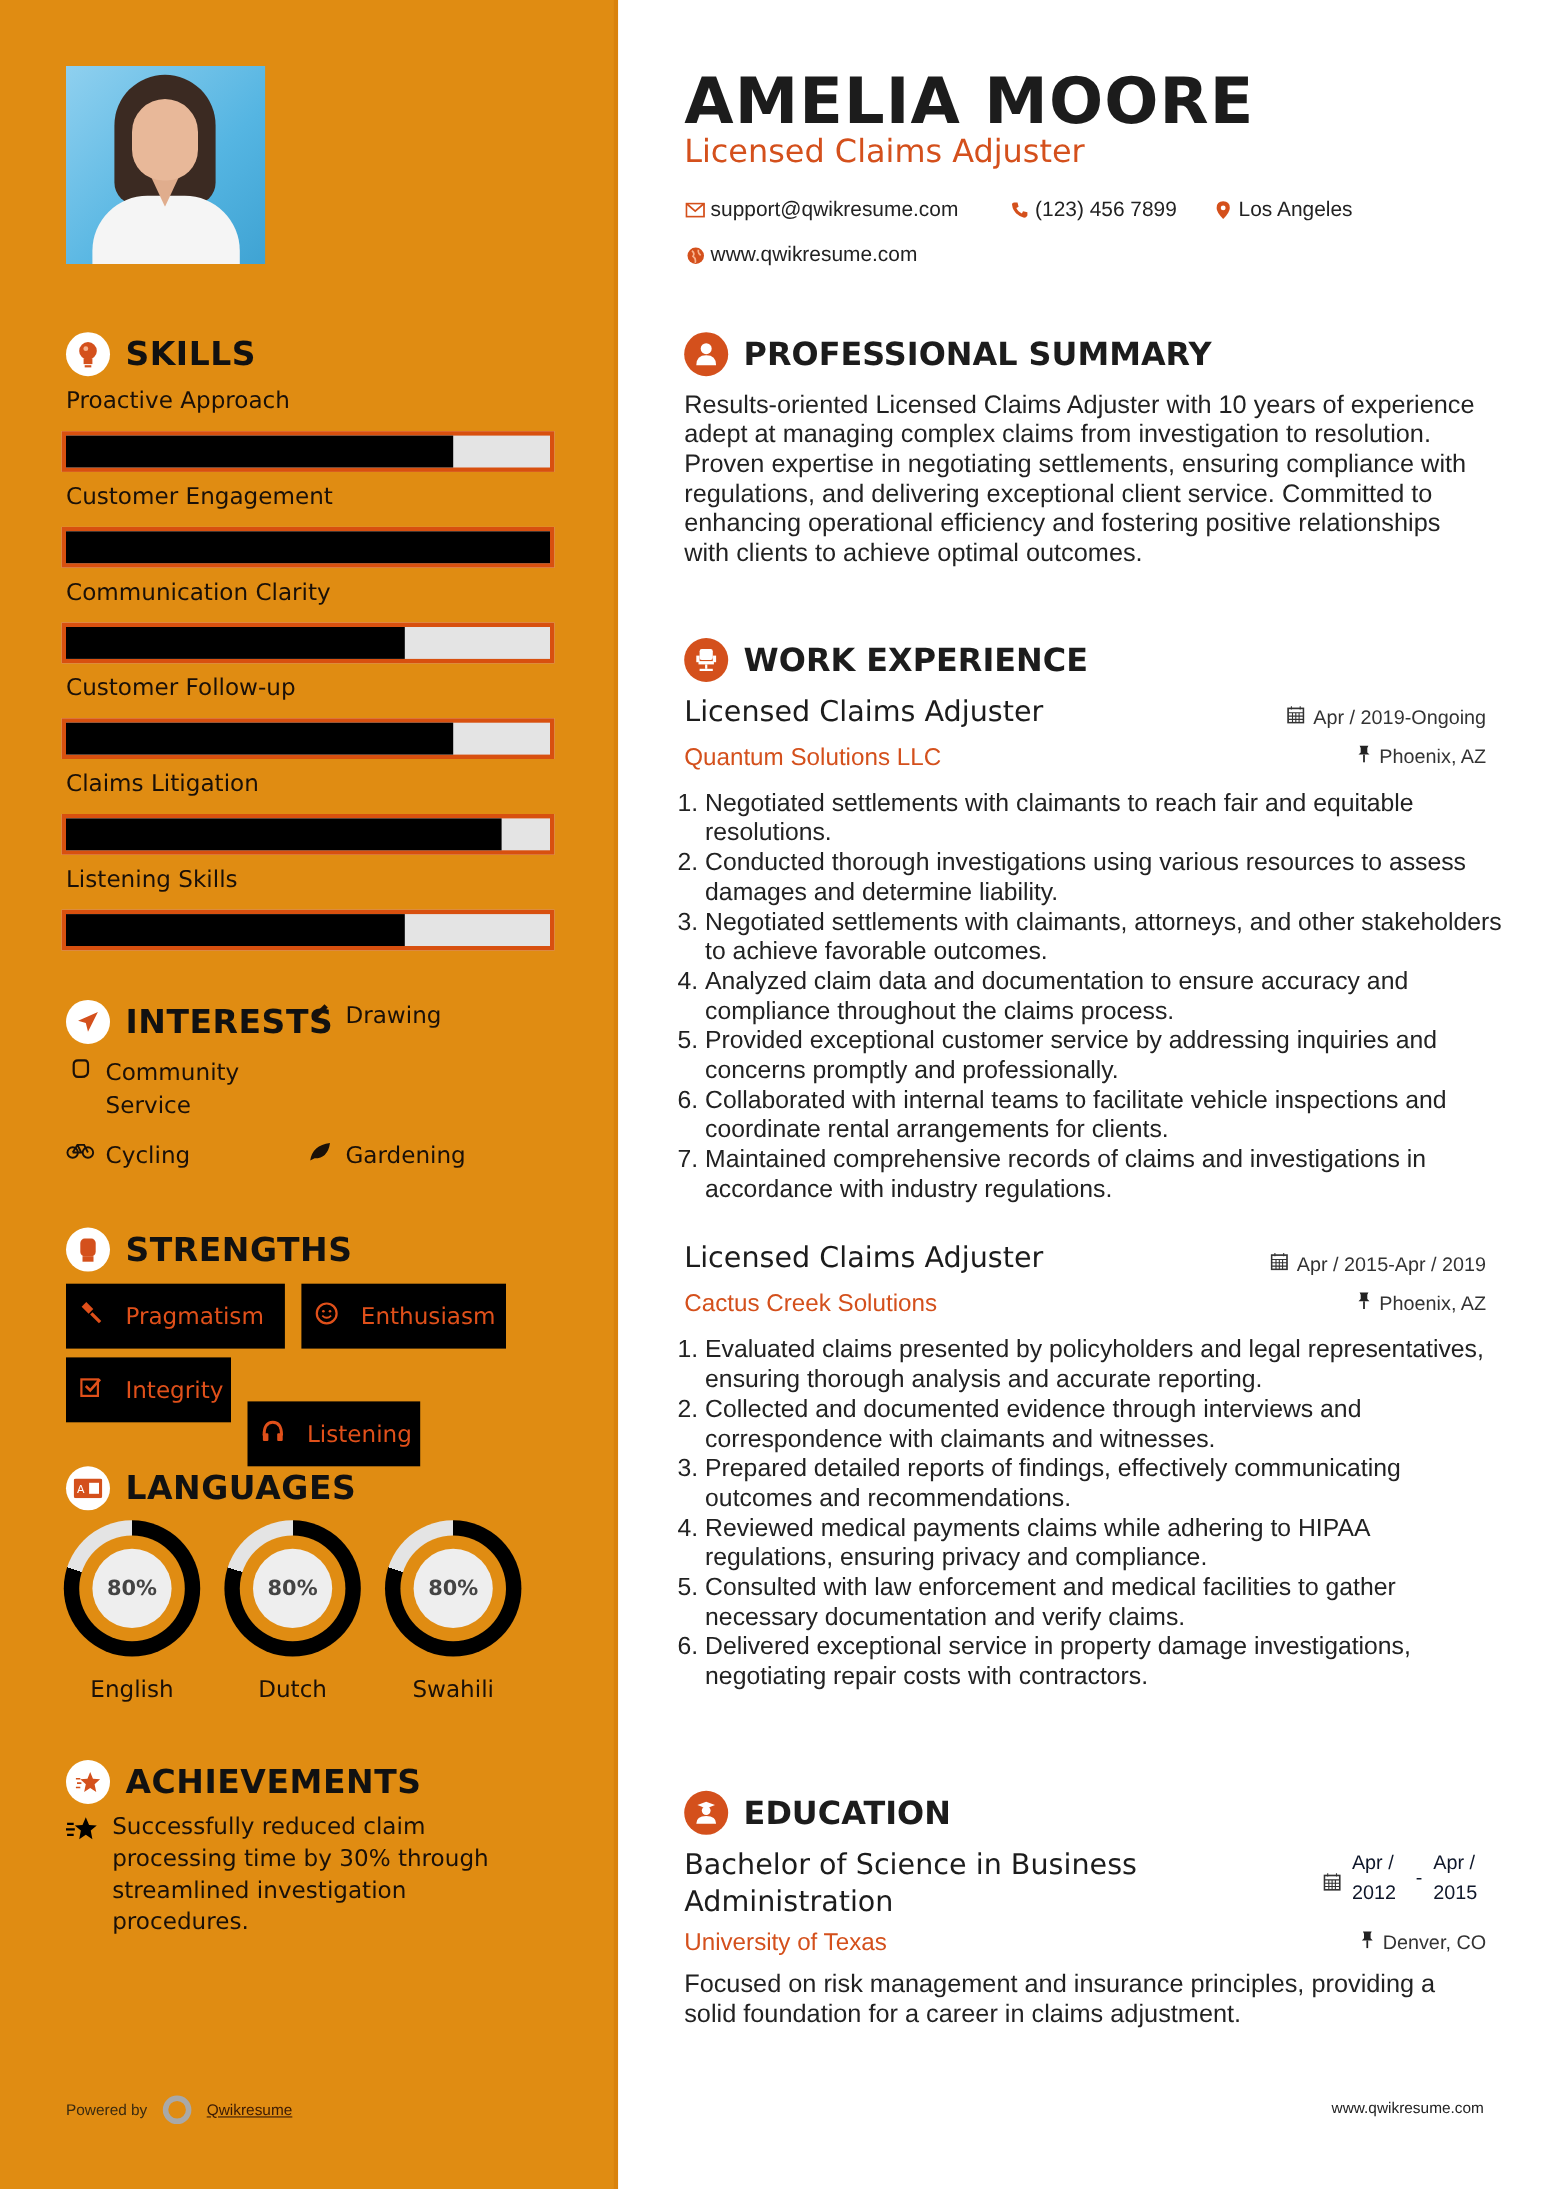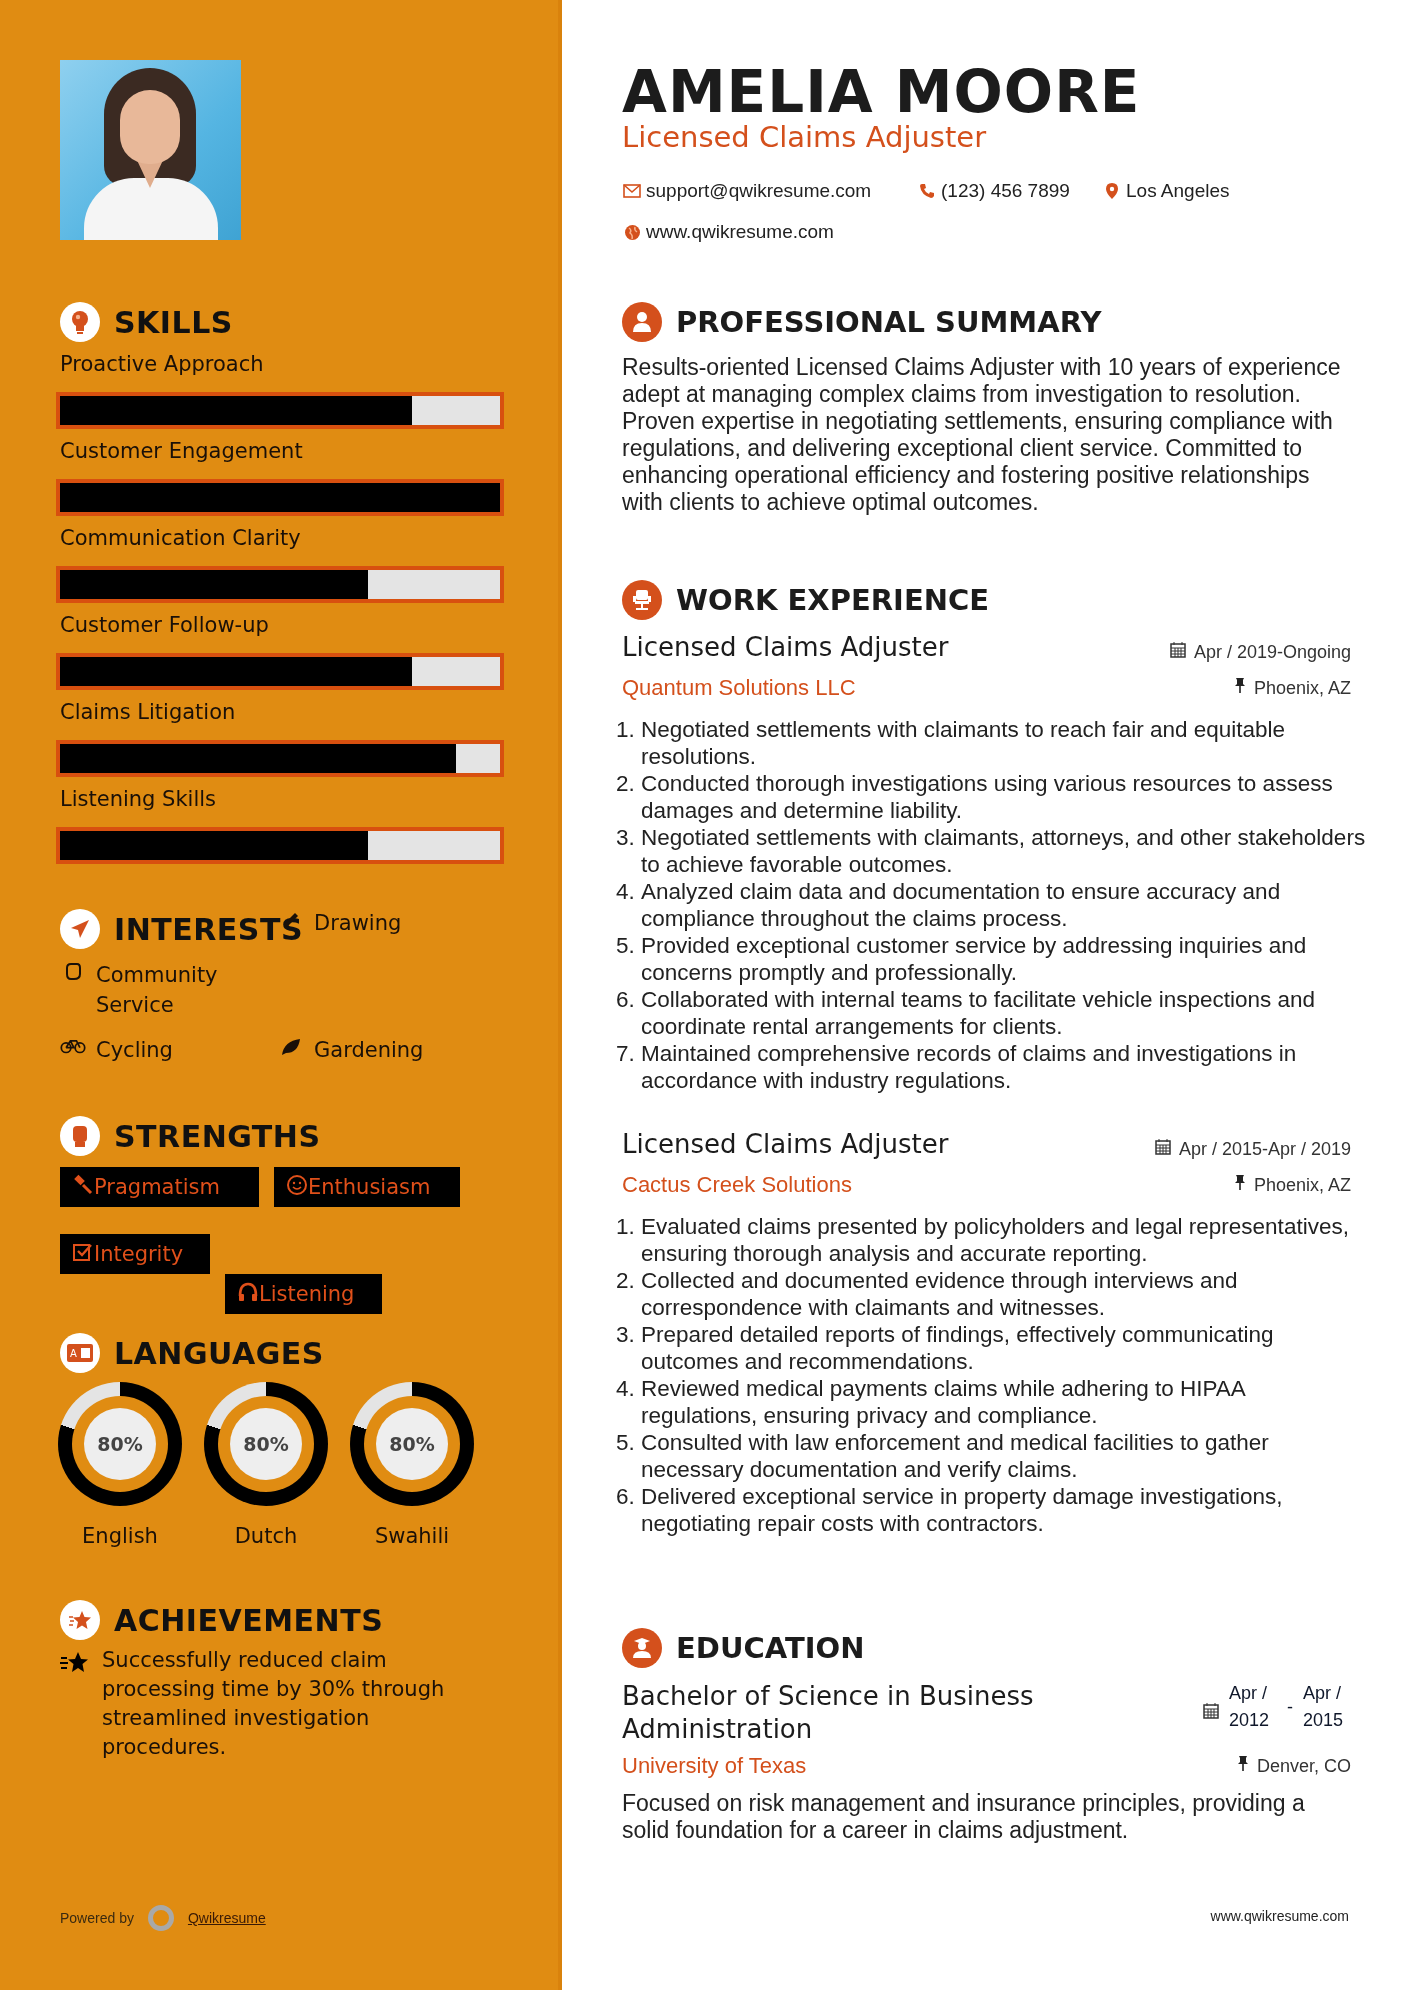"Pragmatism" .strength { gap: 0 -> 20px; height: 40px -> 59px }
